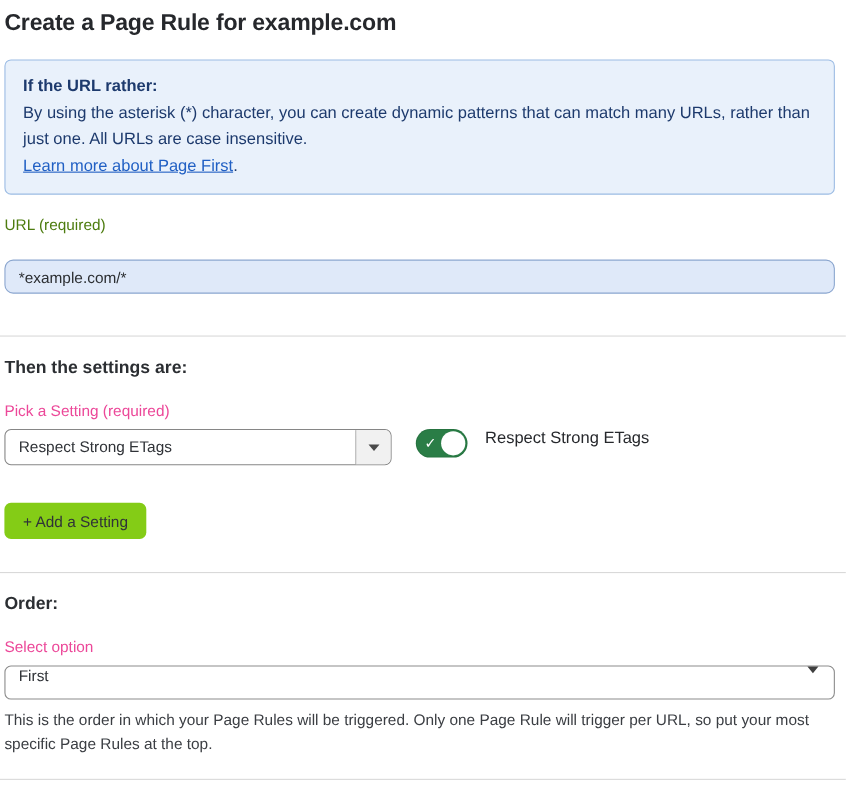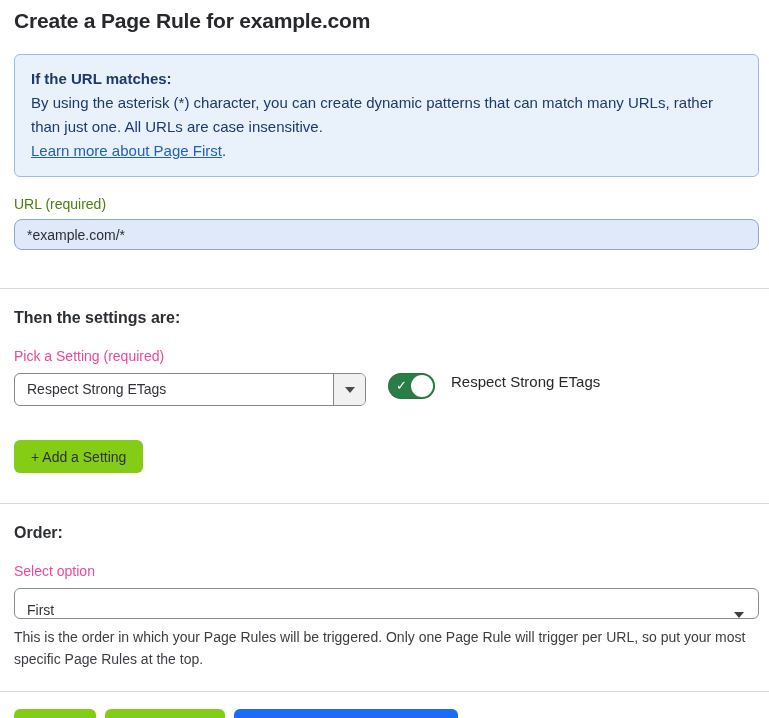"Create a Page Rule for" .pad { padding-left: 14px -> 4px }
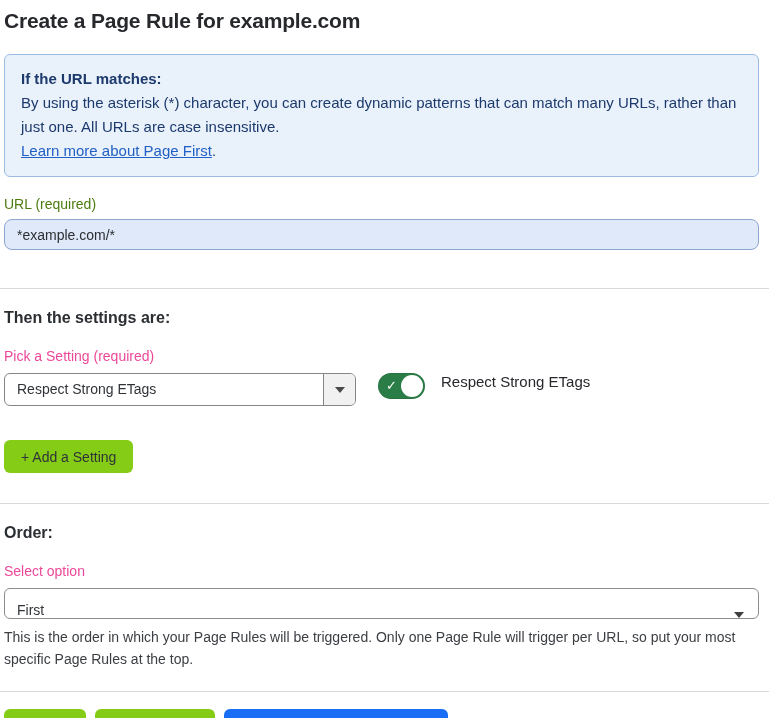"If the URL matches:" div.info-heading { text: matches -> rather }
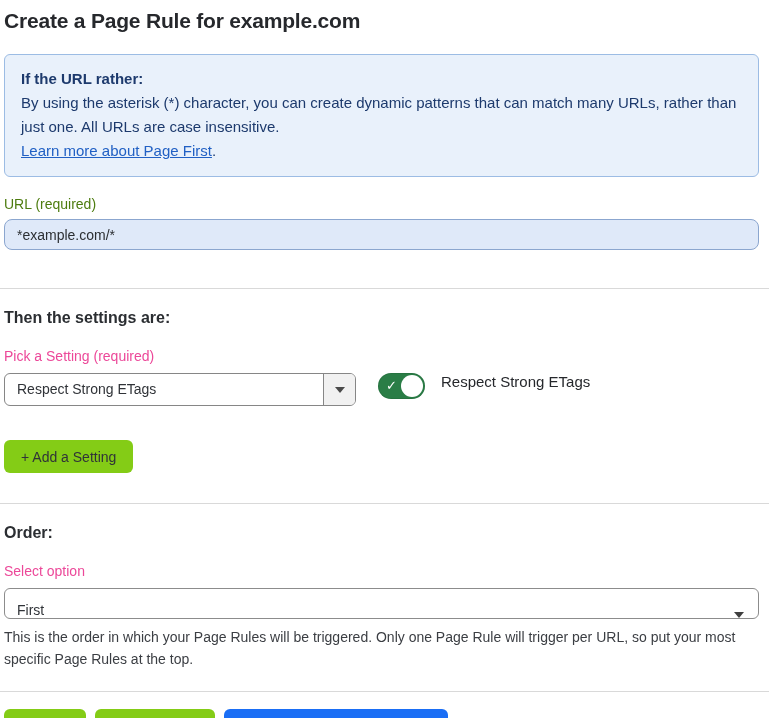"*example.com/*" .url-input { margin-top: 7px -> 24px }
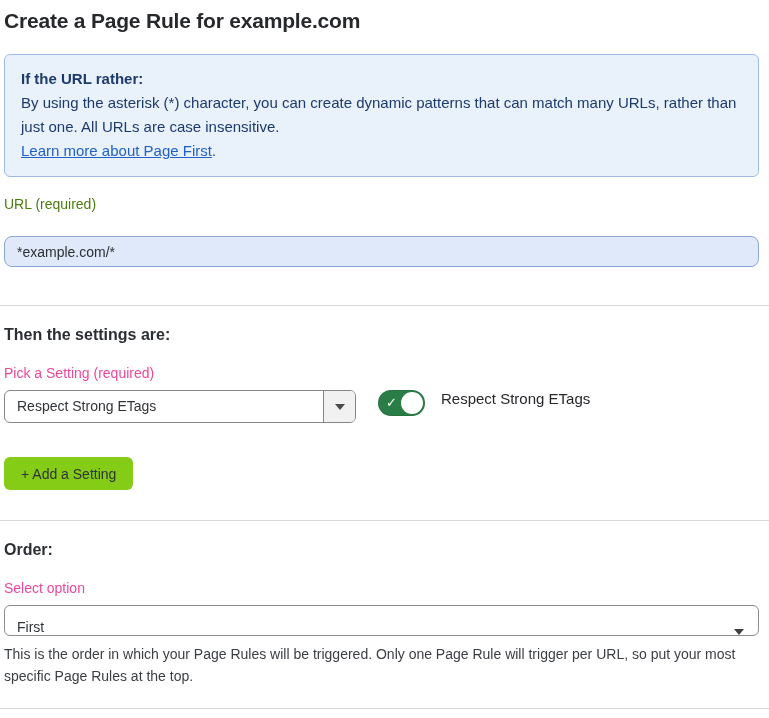"First" .order-select { align-items: flex-end -> flex-start }
